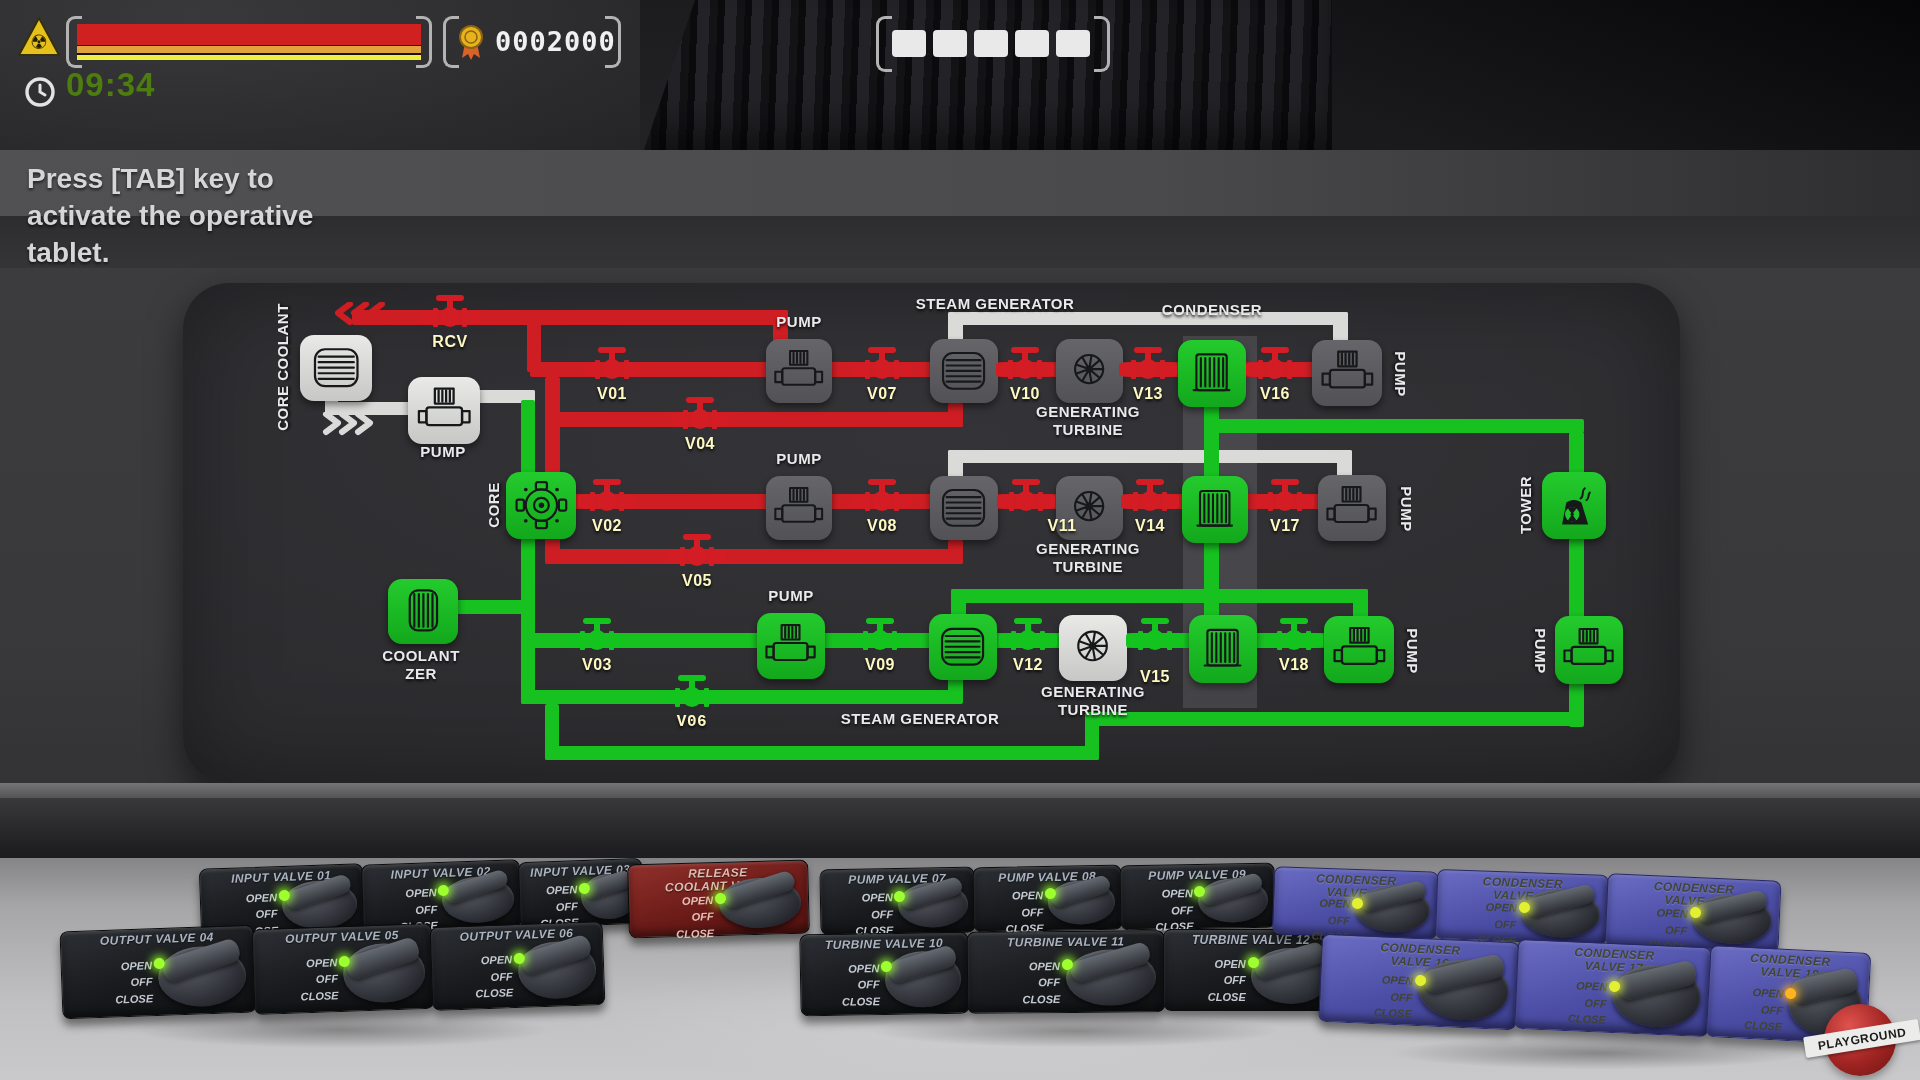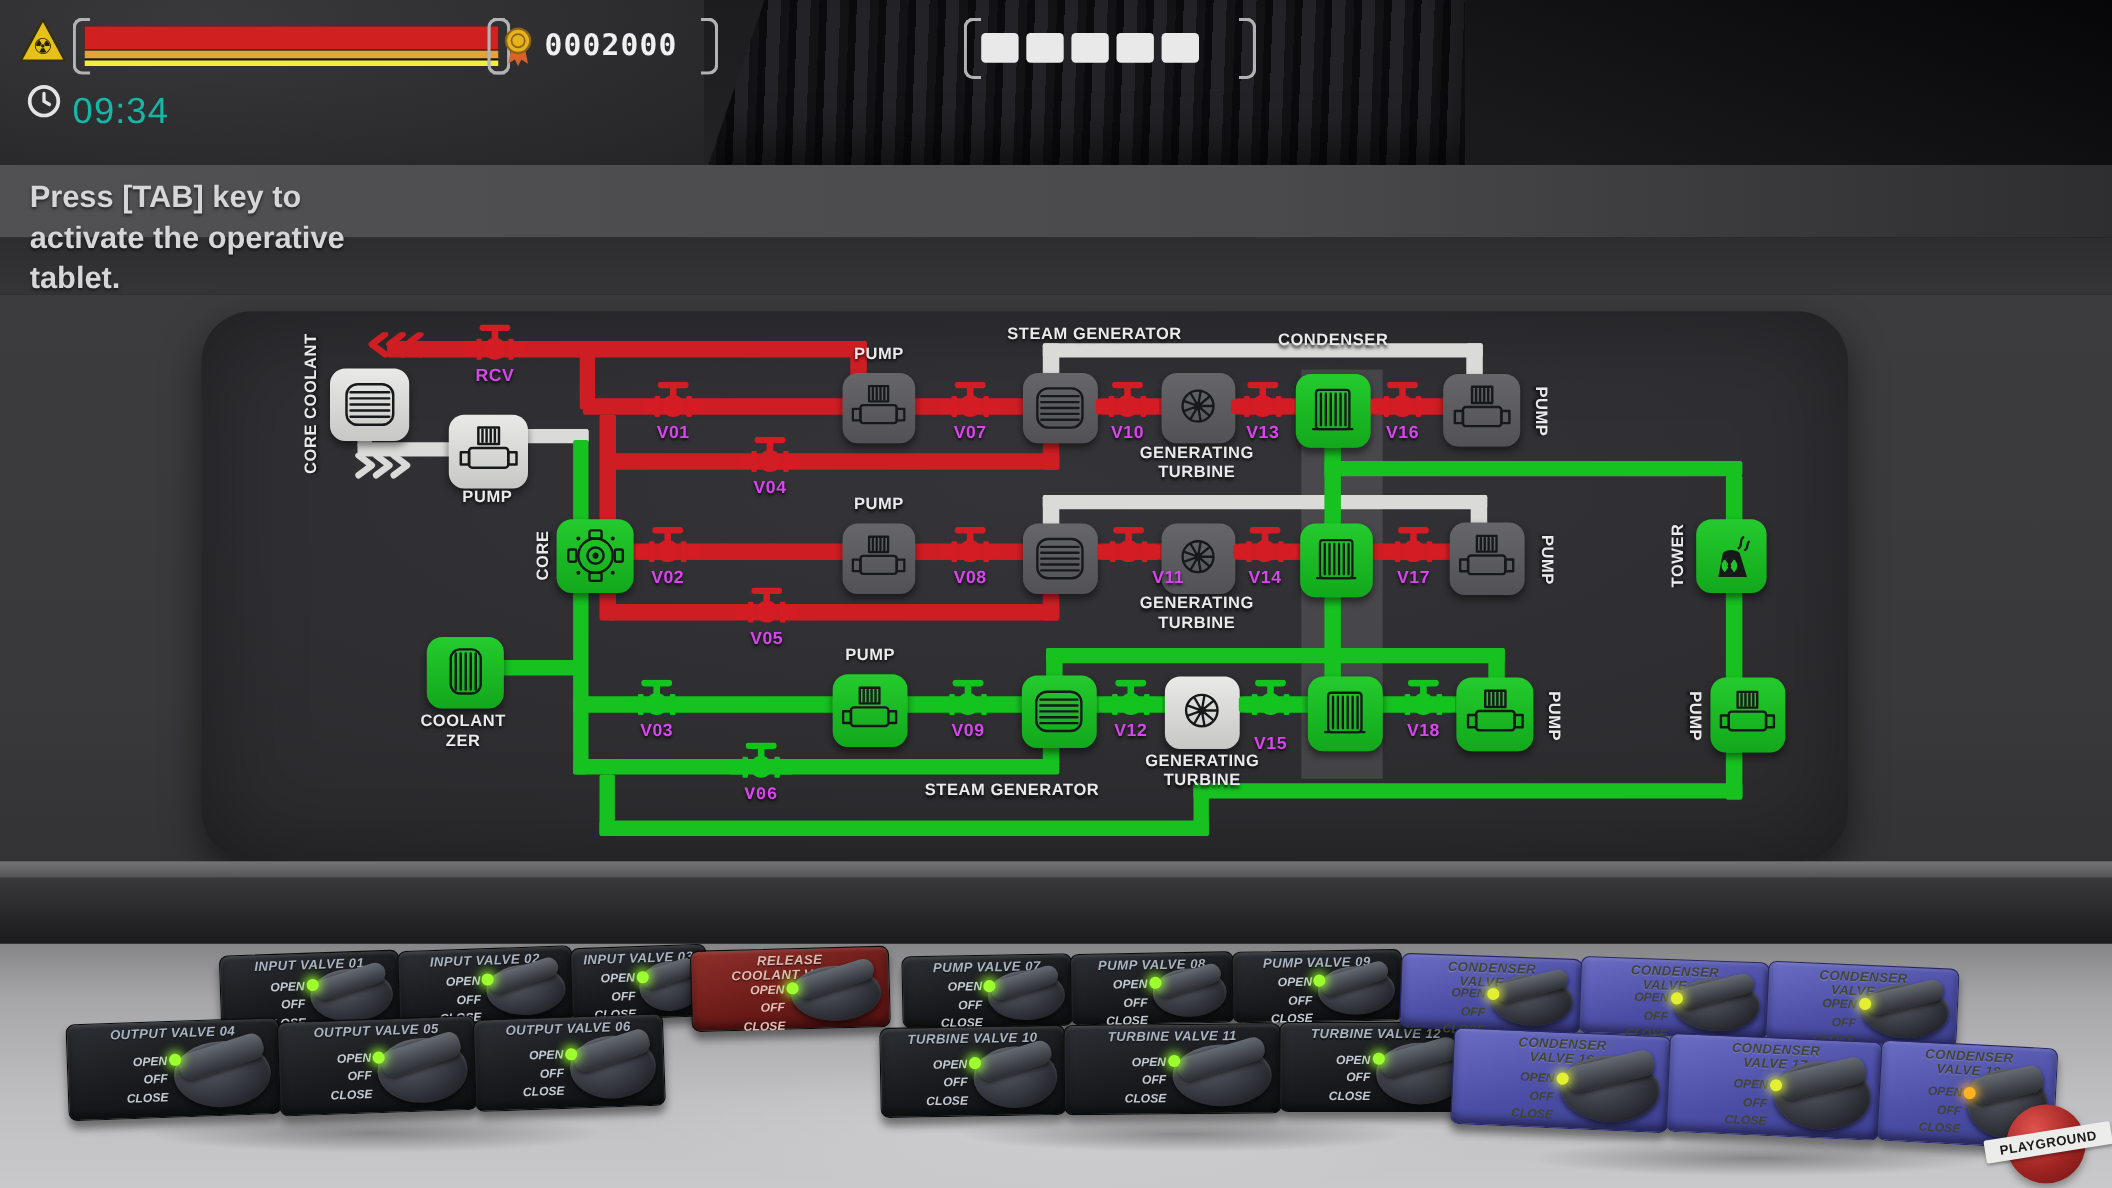"0002000" .bracket { padding-left: 32px -> none }
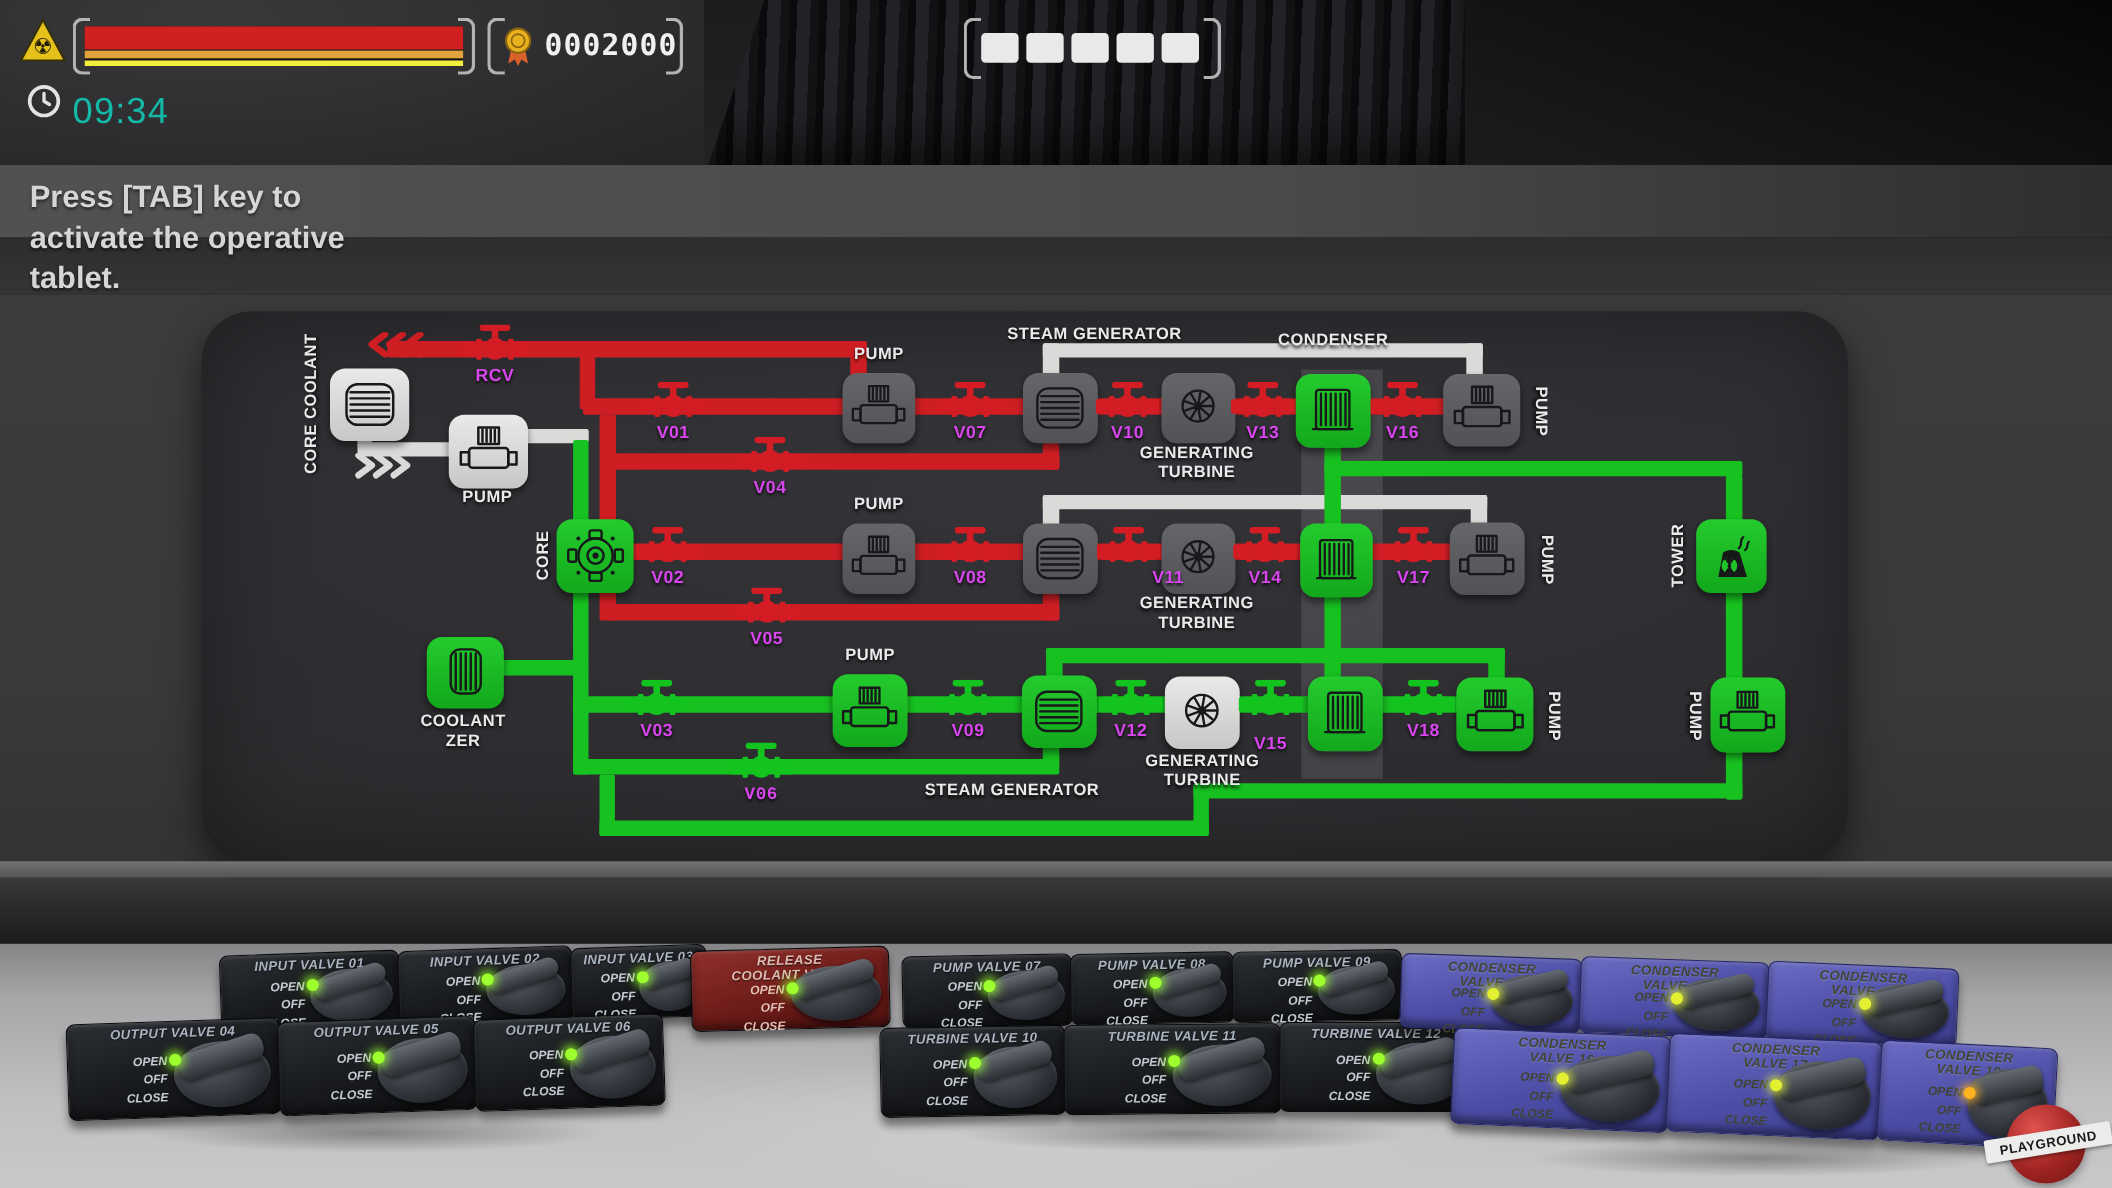"09:34" #clock-time { color: #14b8a6 -> #4d7c0f; font-weight: normal -> bold; top: 82px -> 66px }
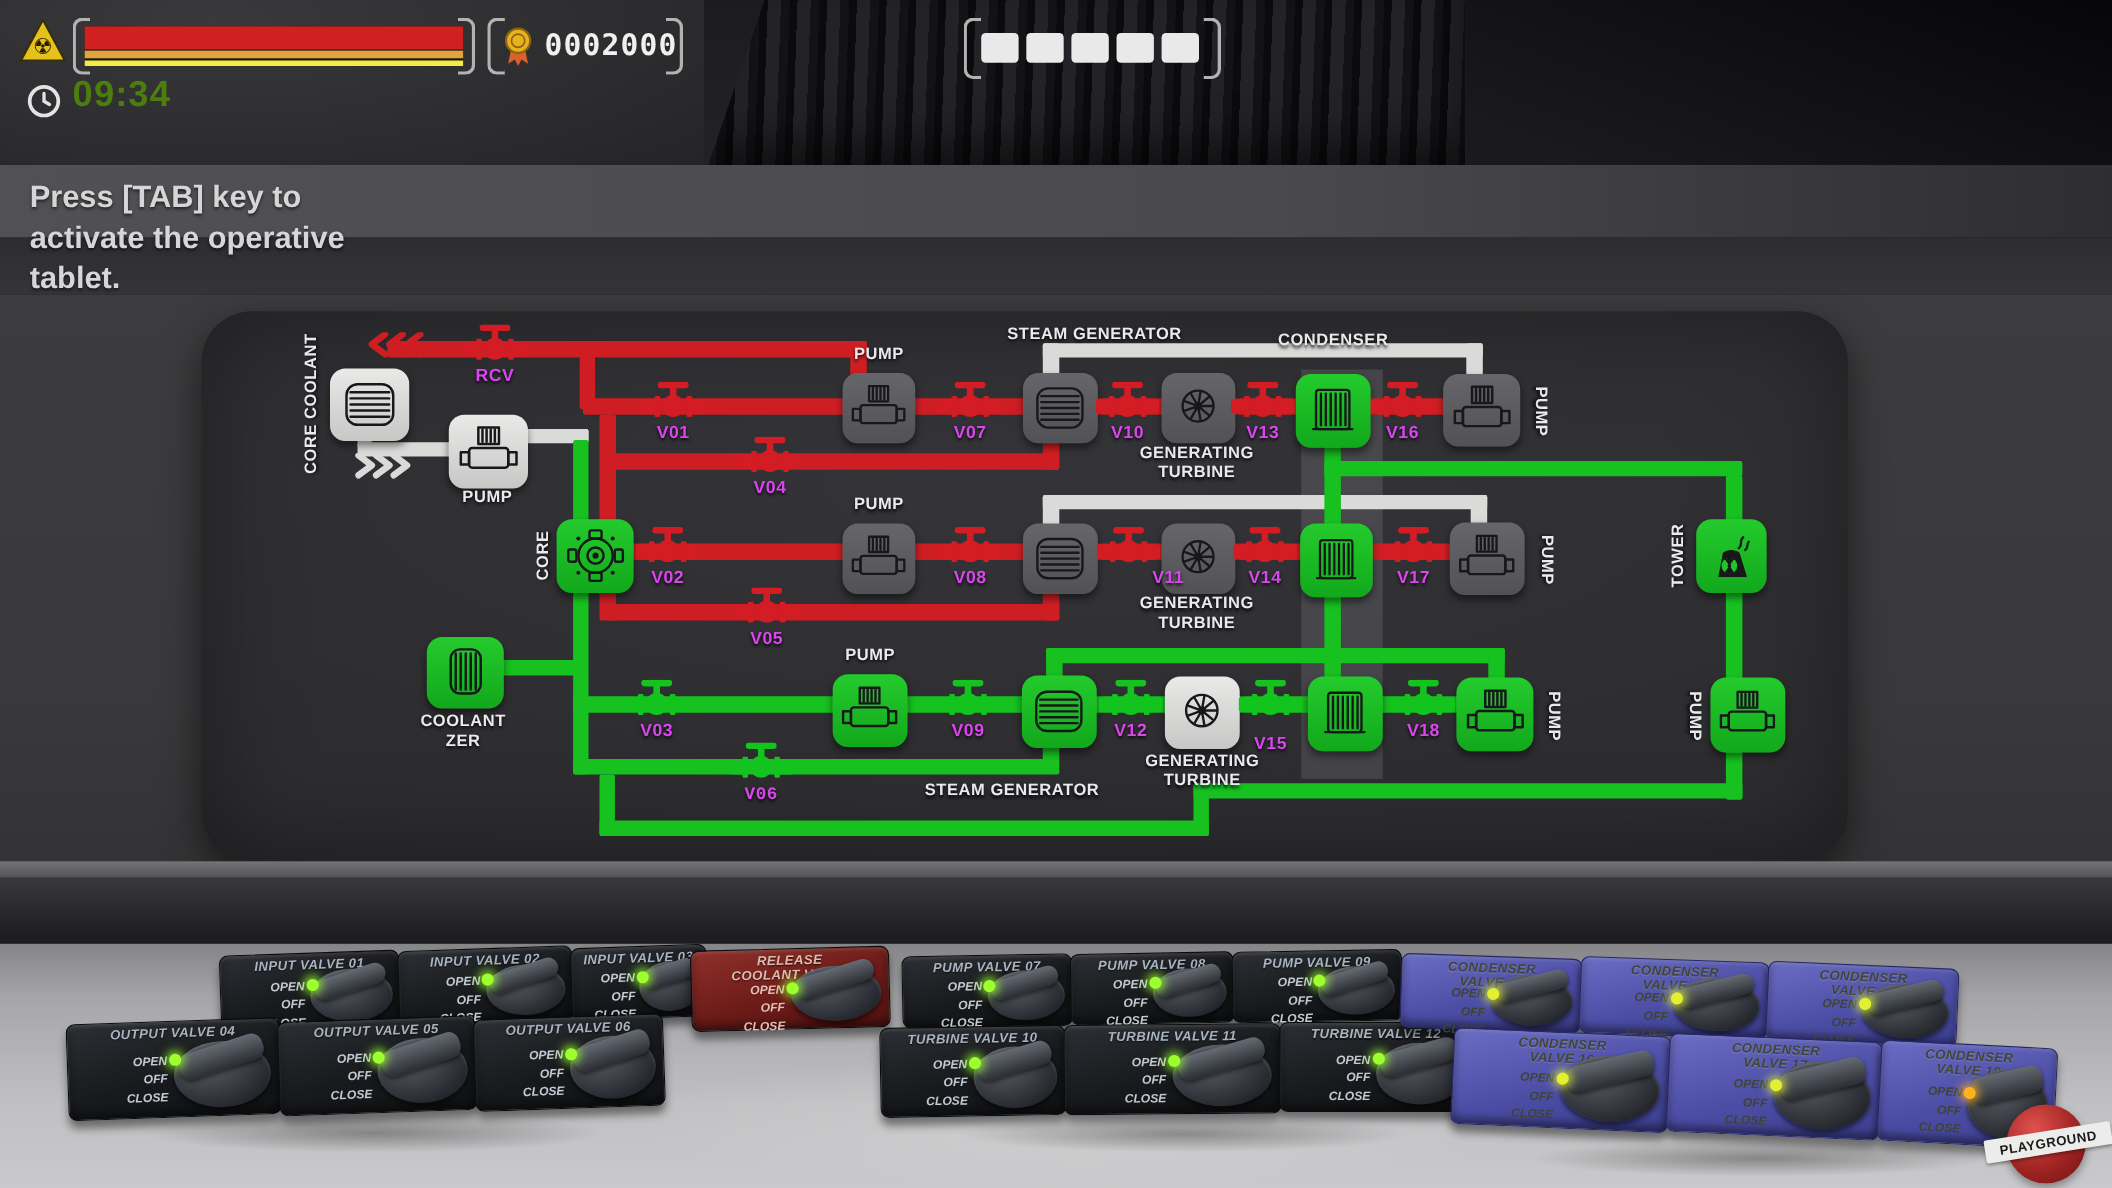"RCV" .vlabel { color: #d946ef -> #fef9c3 }
